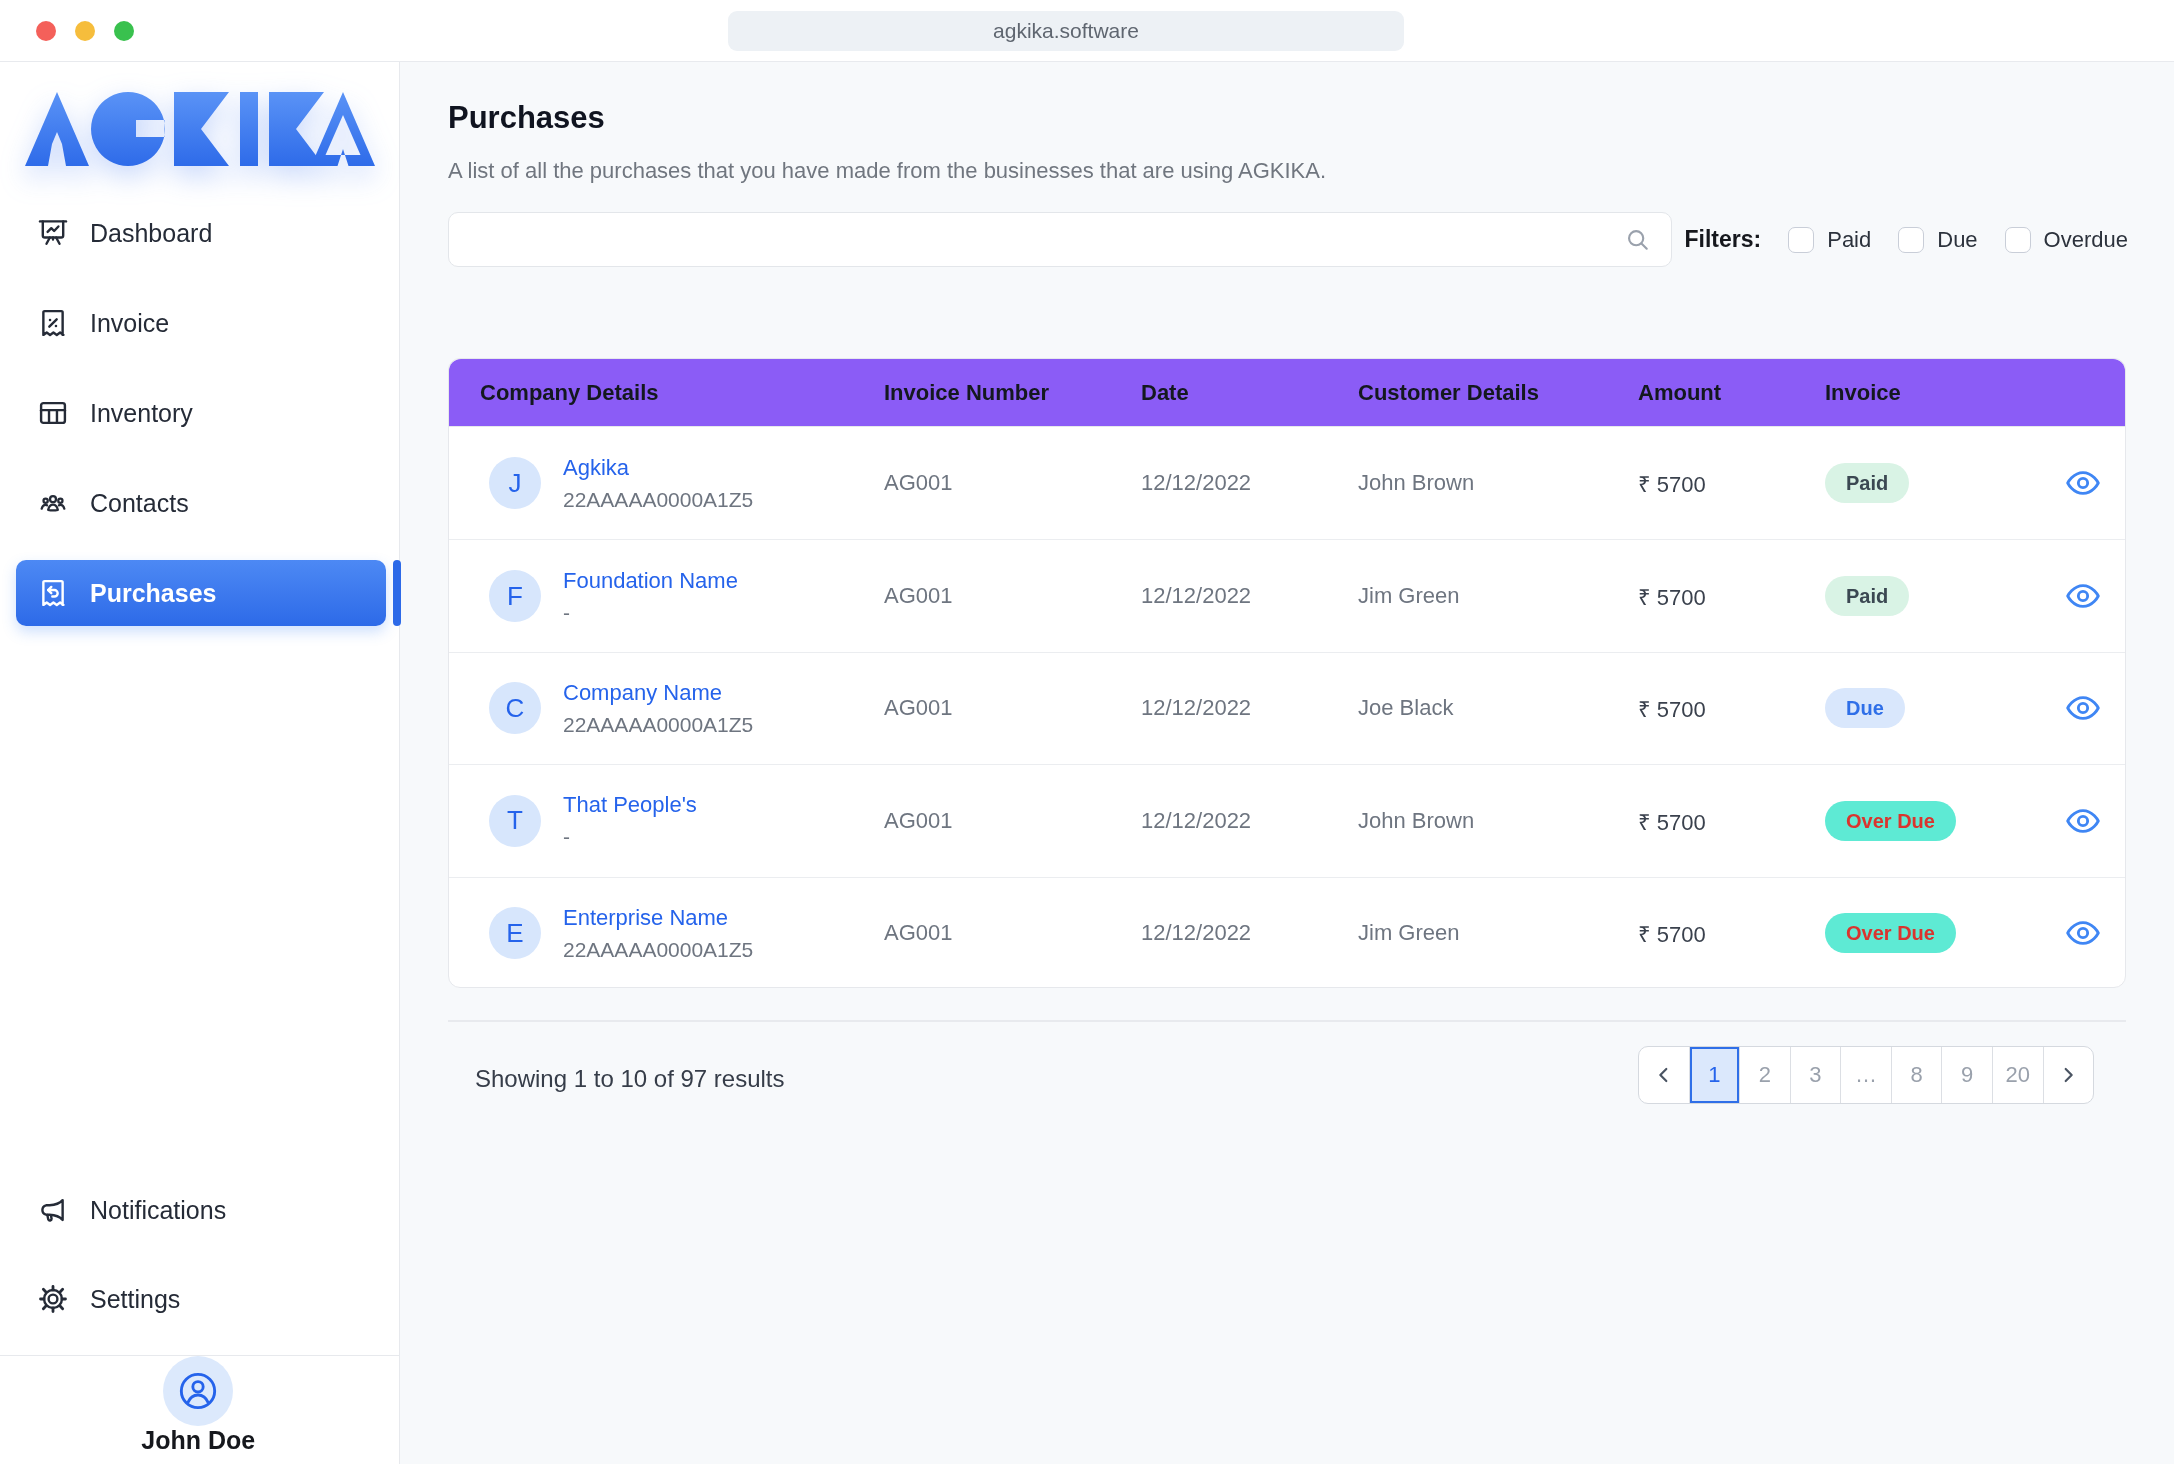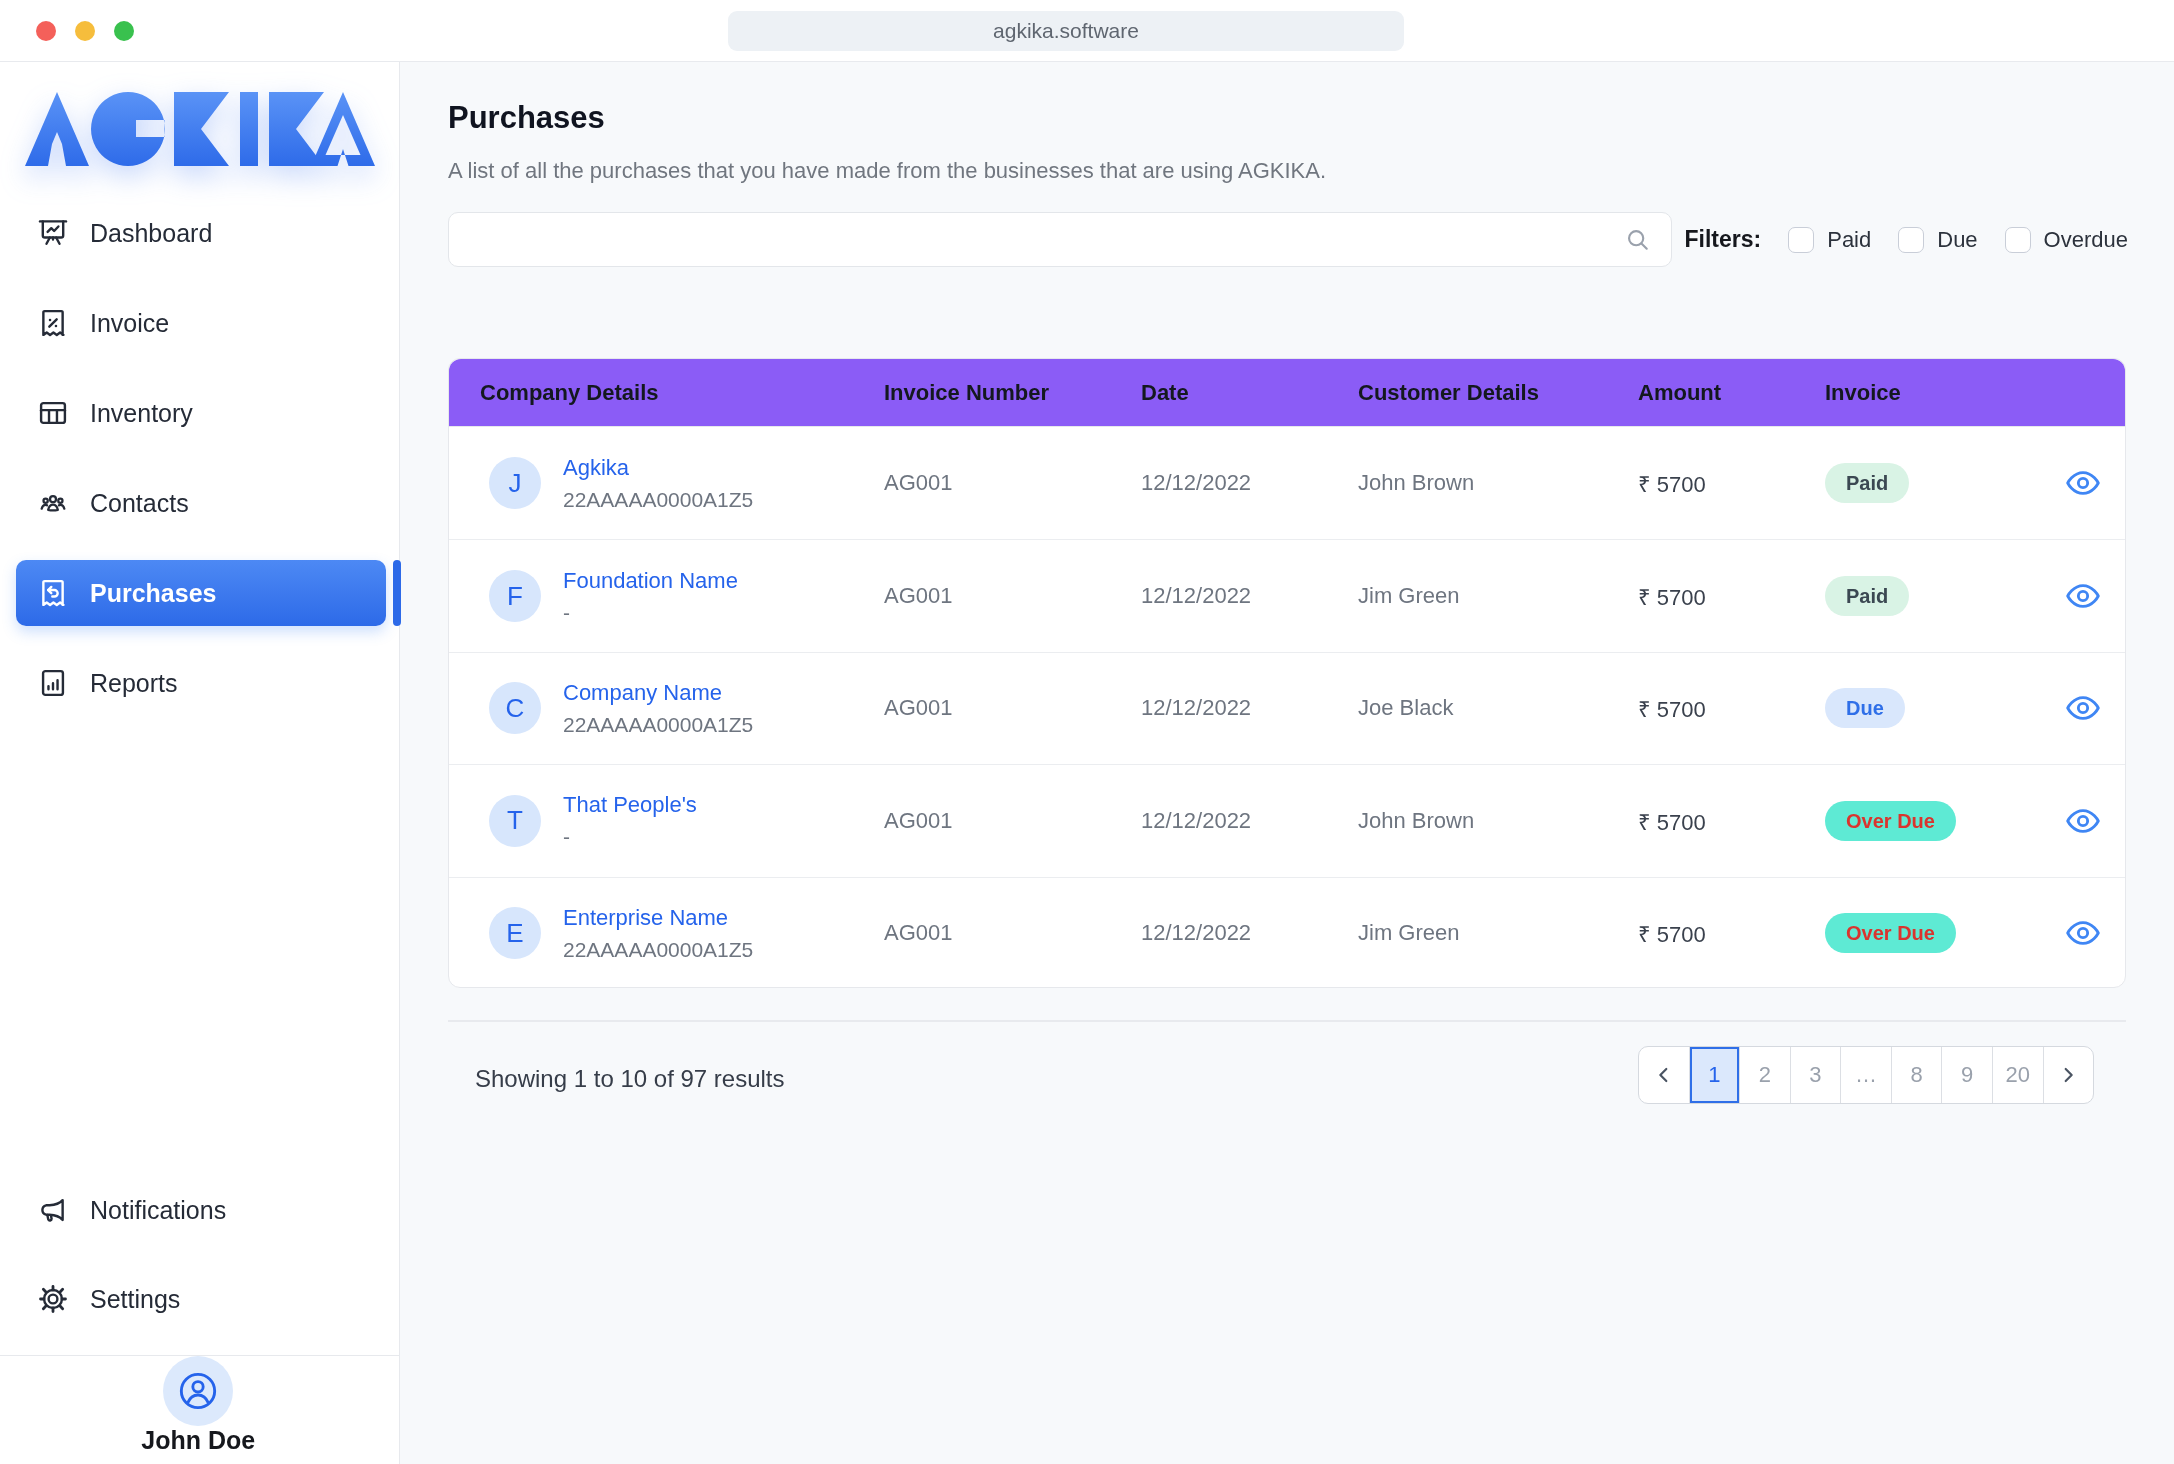"Reports" div.nav-item { html: <div> <svg> <rect></rect> <path></path> </svg> <span>Reports</span> </div> -> none }
